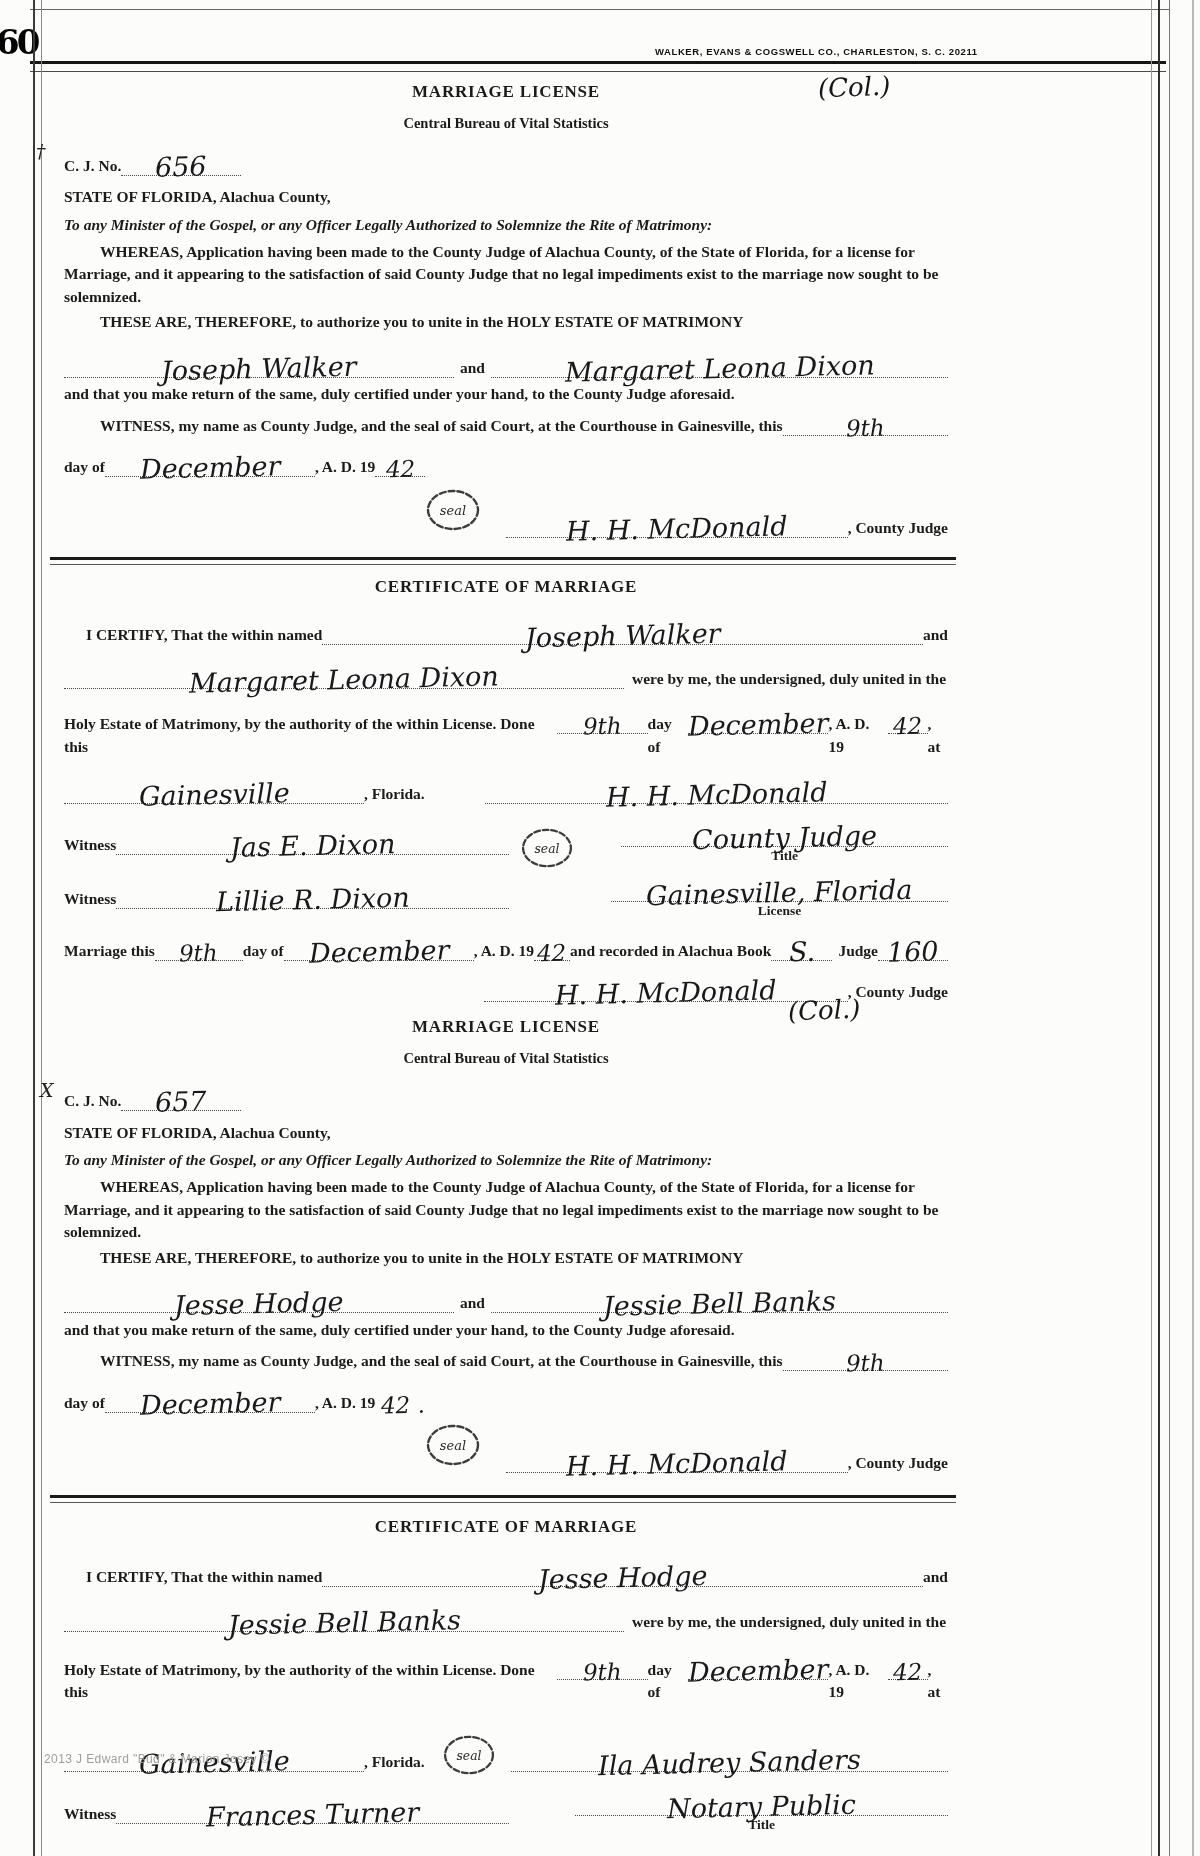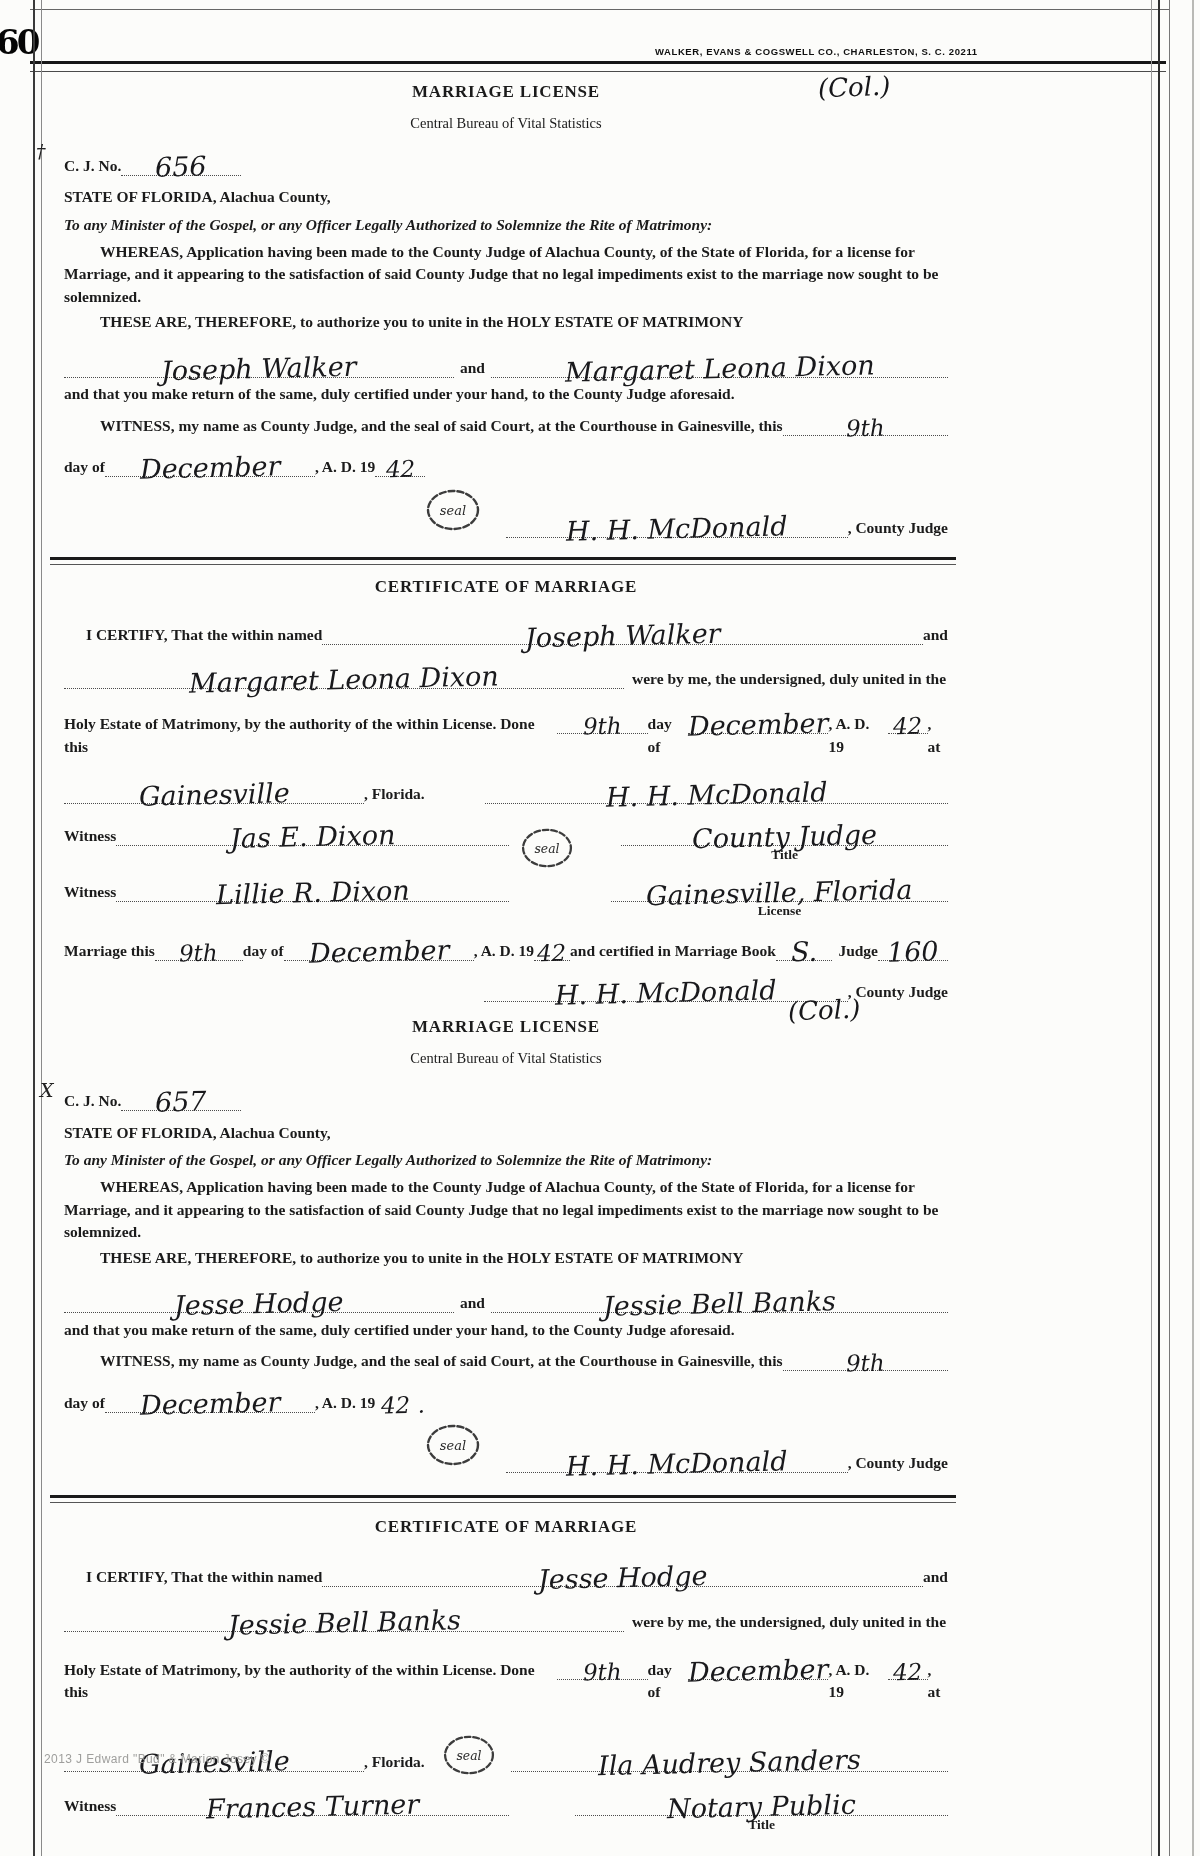"Central Bureau of Vital Statistics" .center-sub { font-weight: normal -> bold }
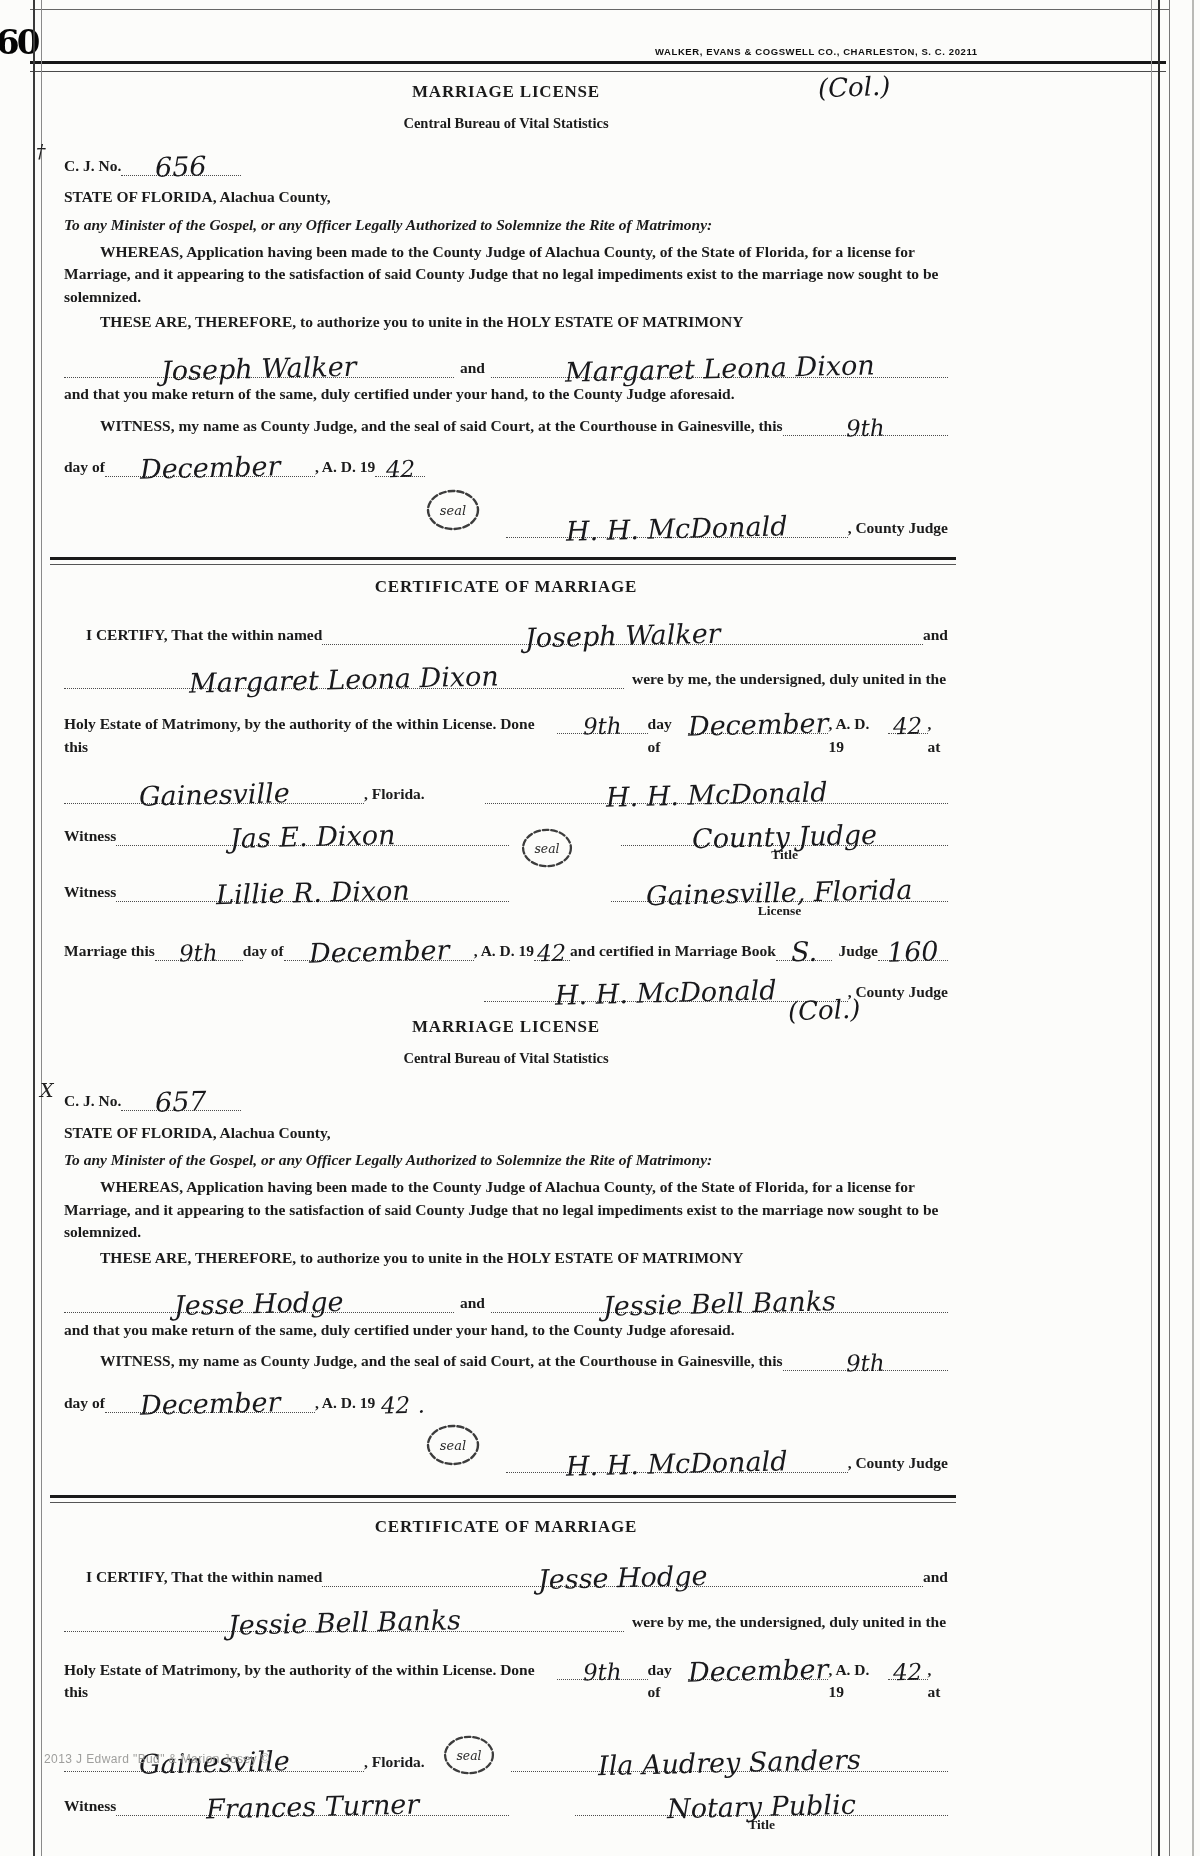"Witness" .wrow { align-items: flex-start -> center }
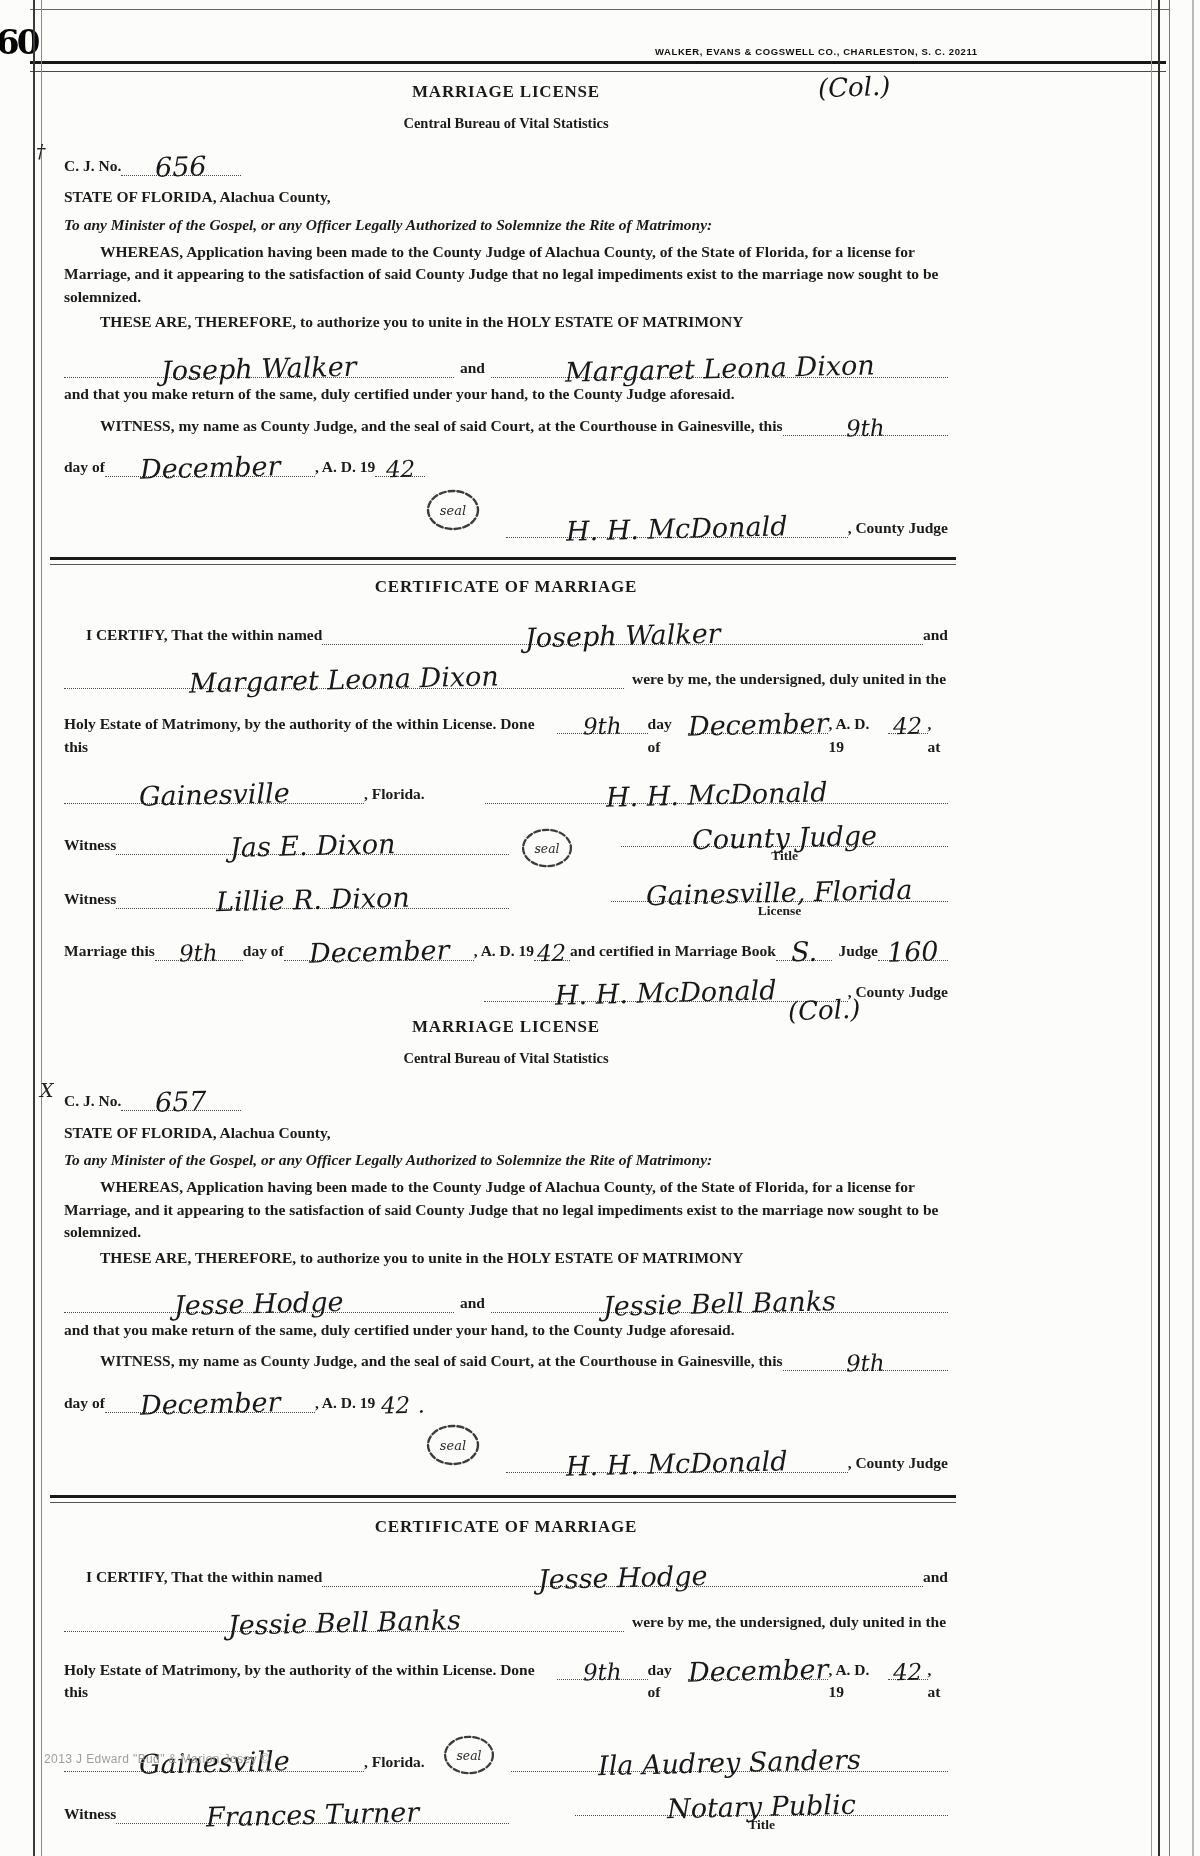"and certified in Marriage Book" span.prt { text: certified in Marriage -> recorded in Alachua }
